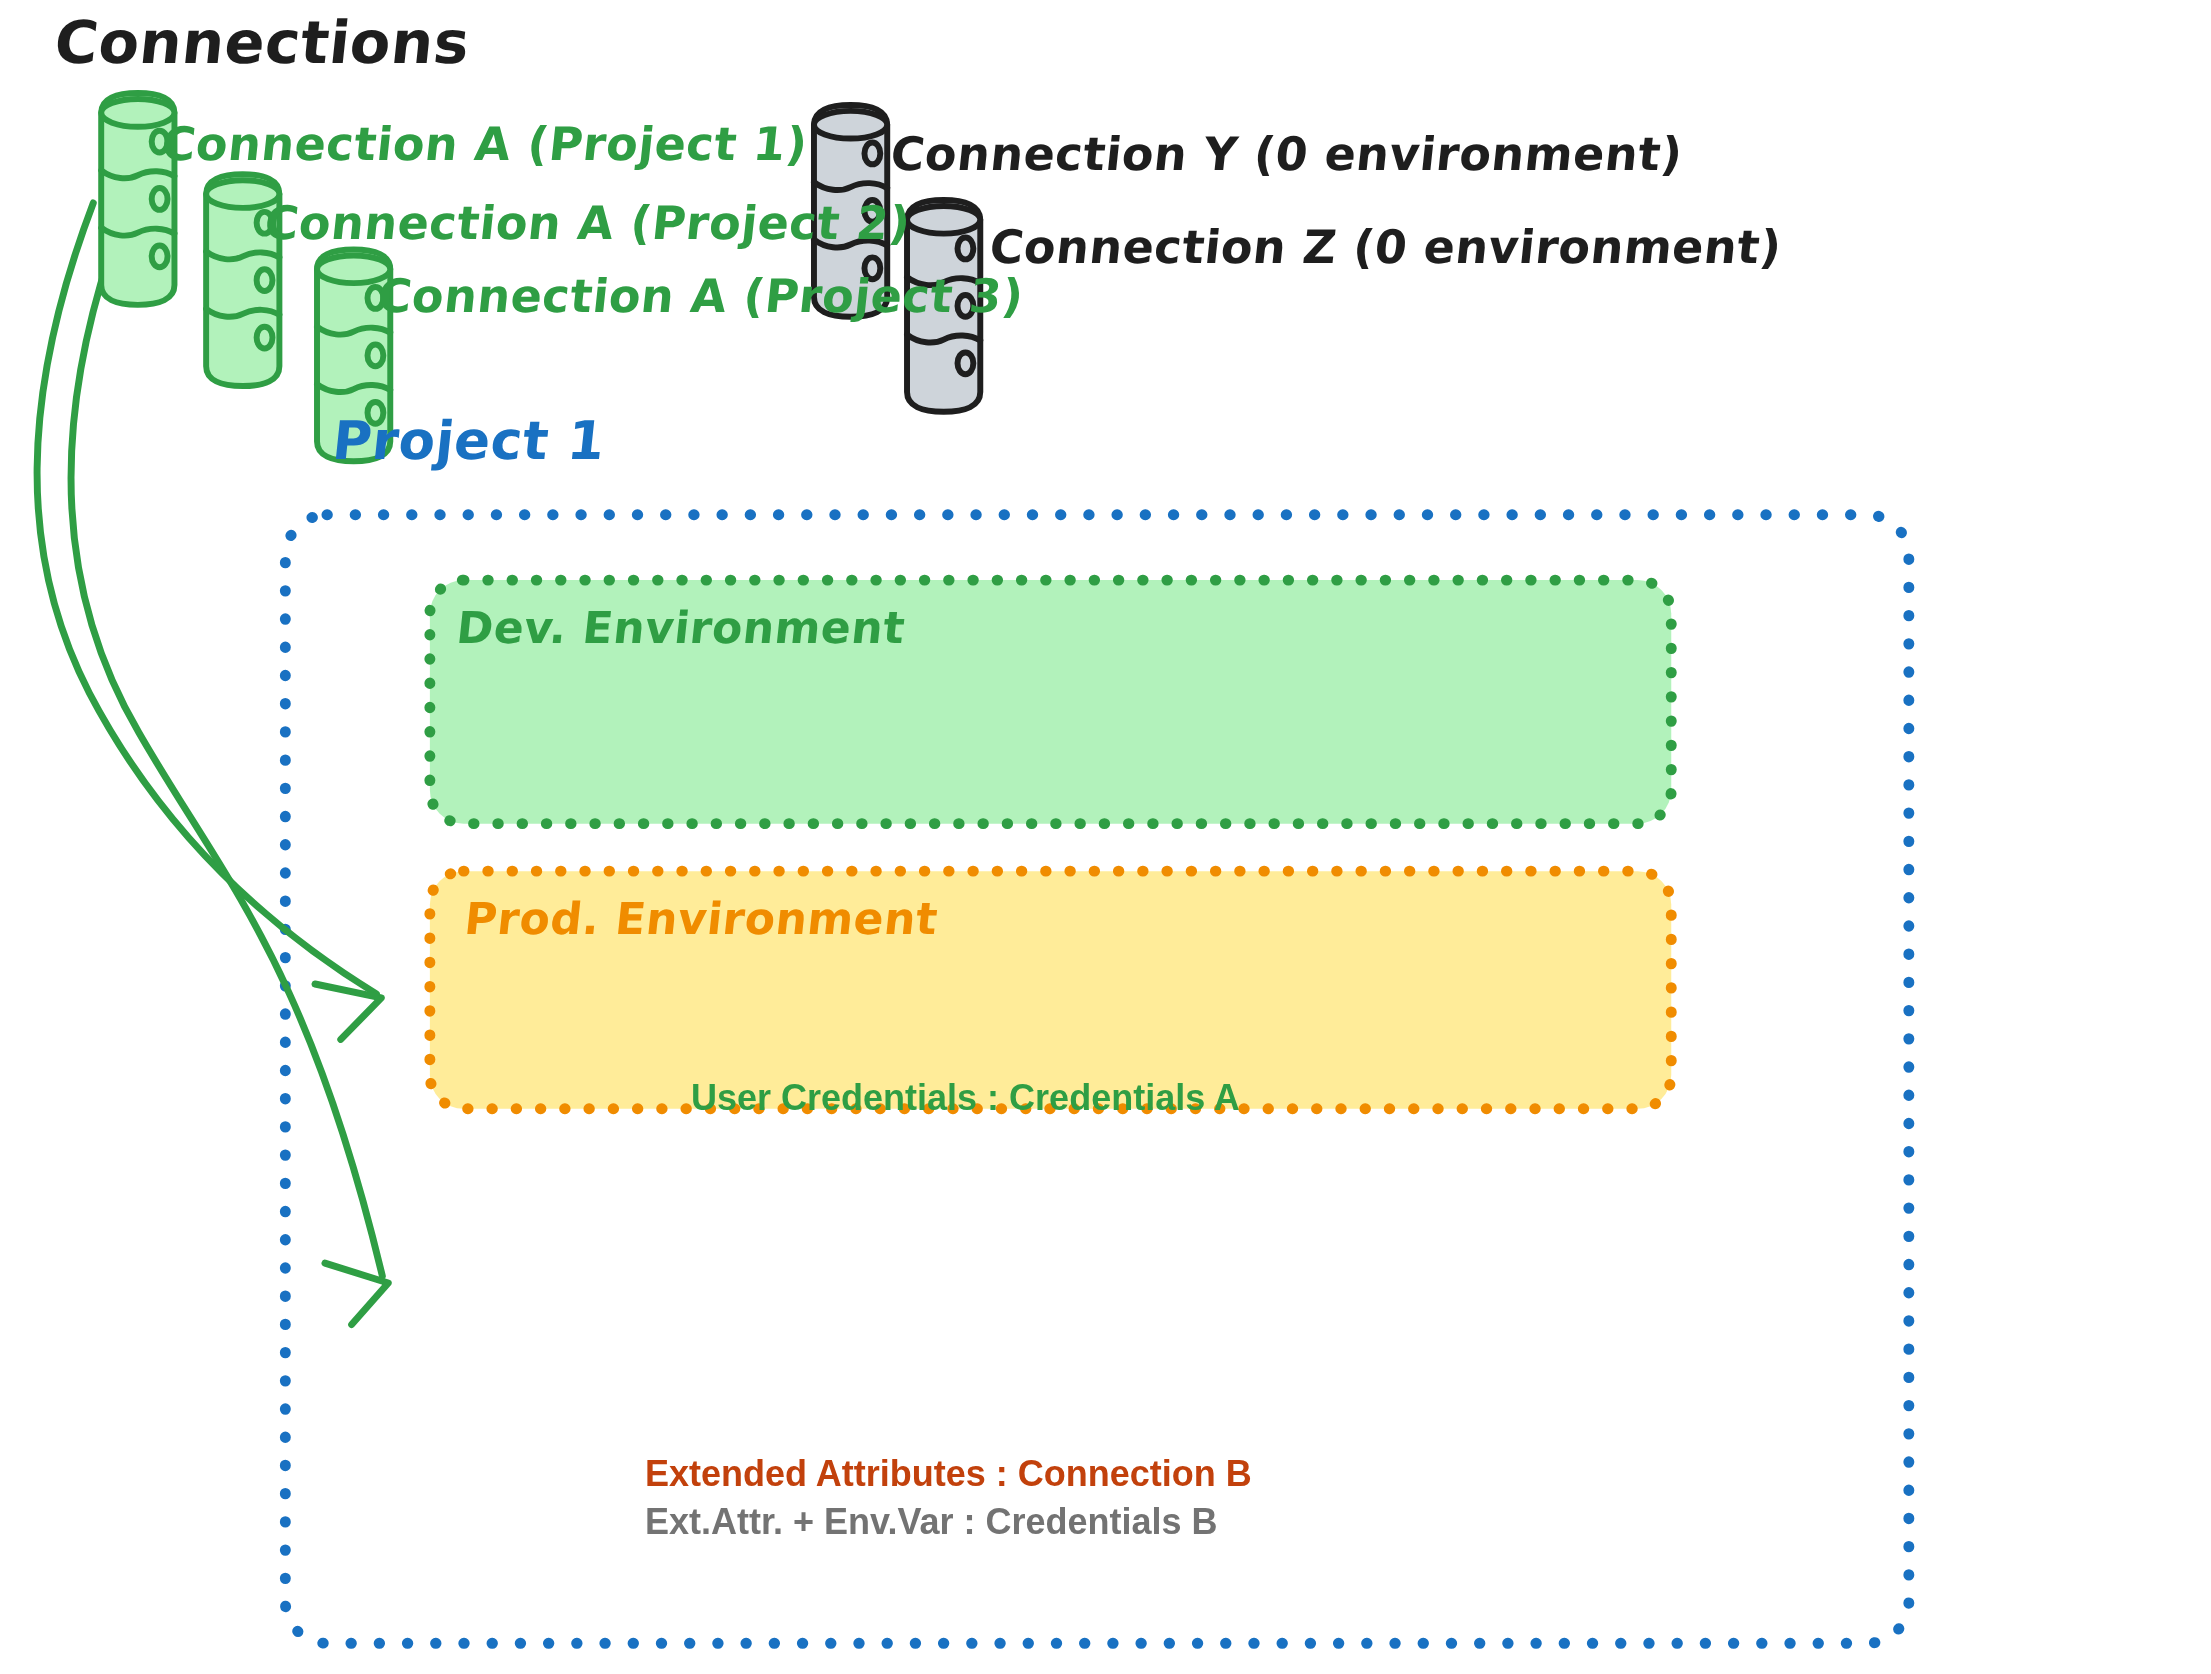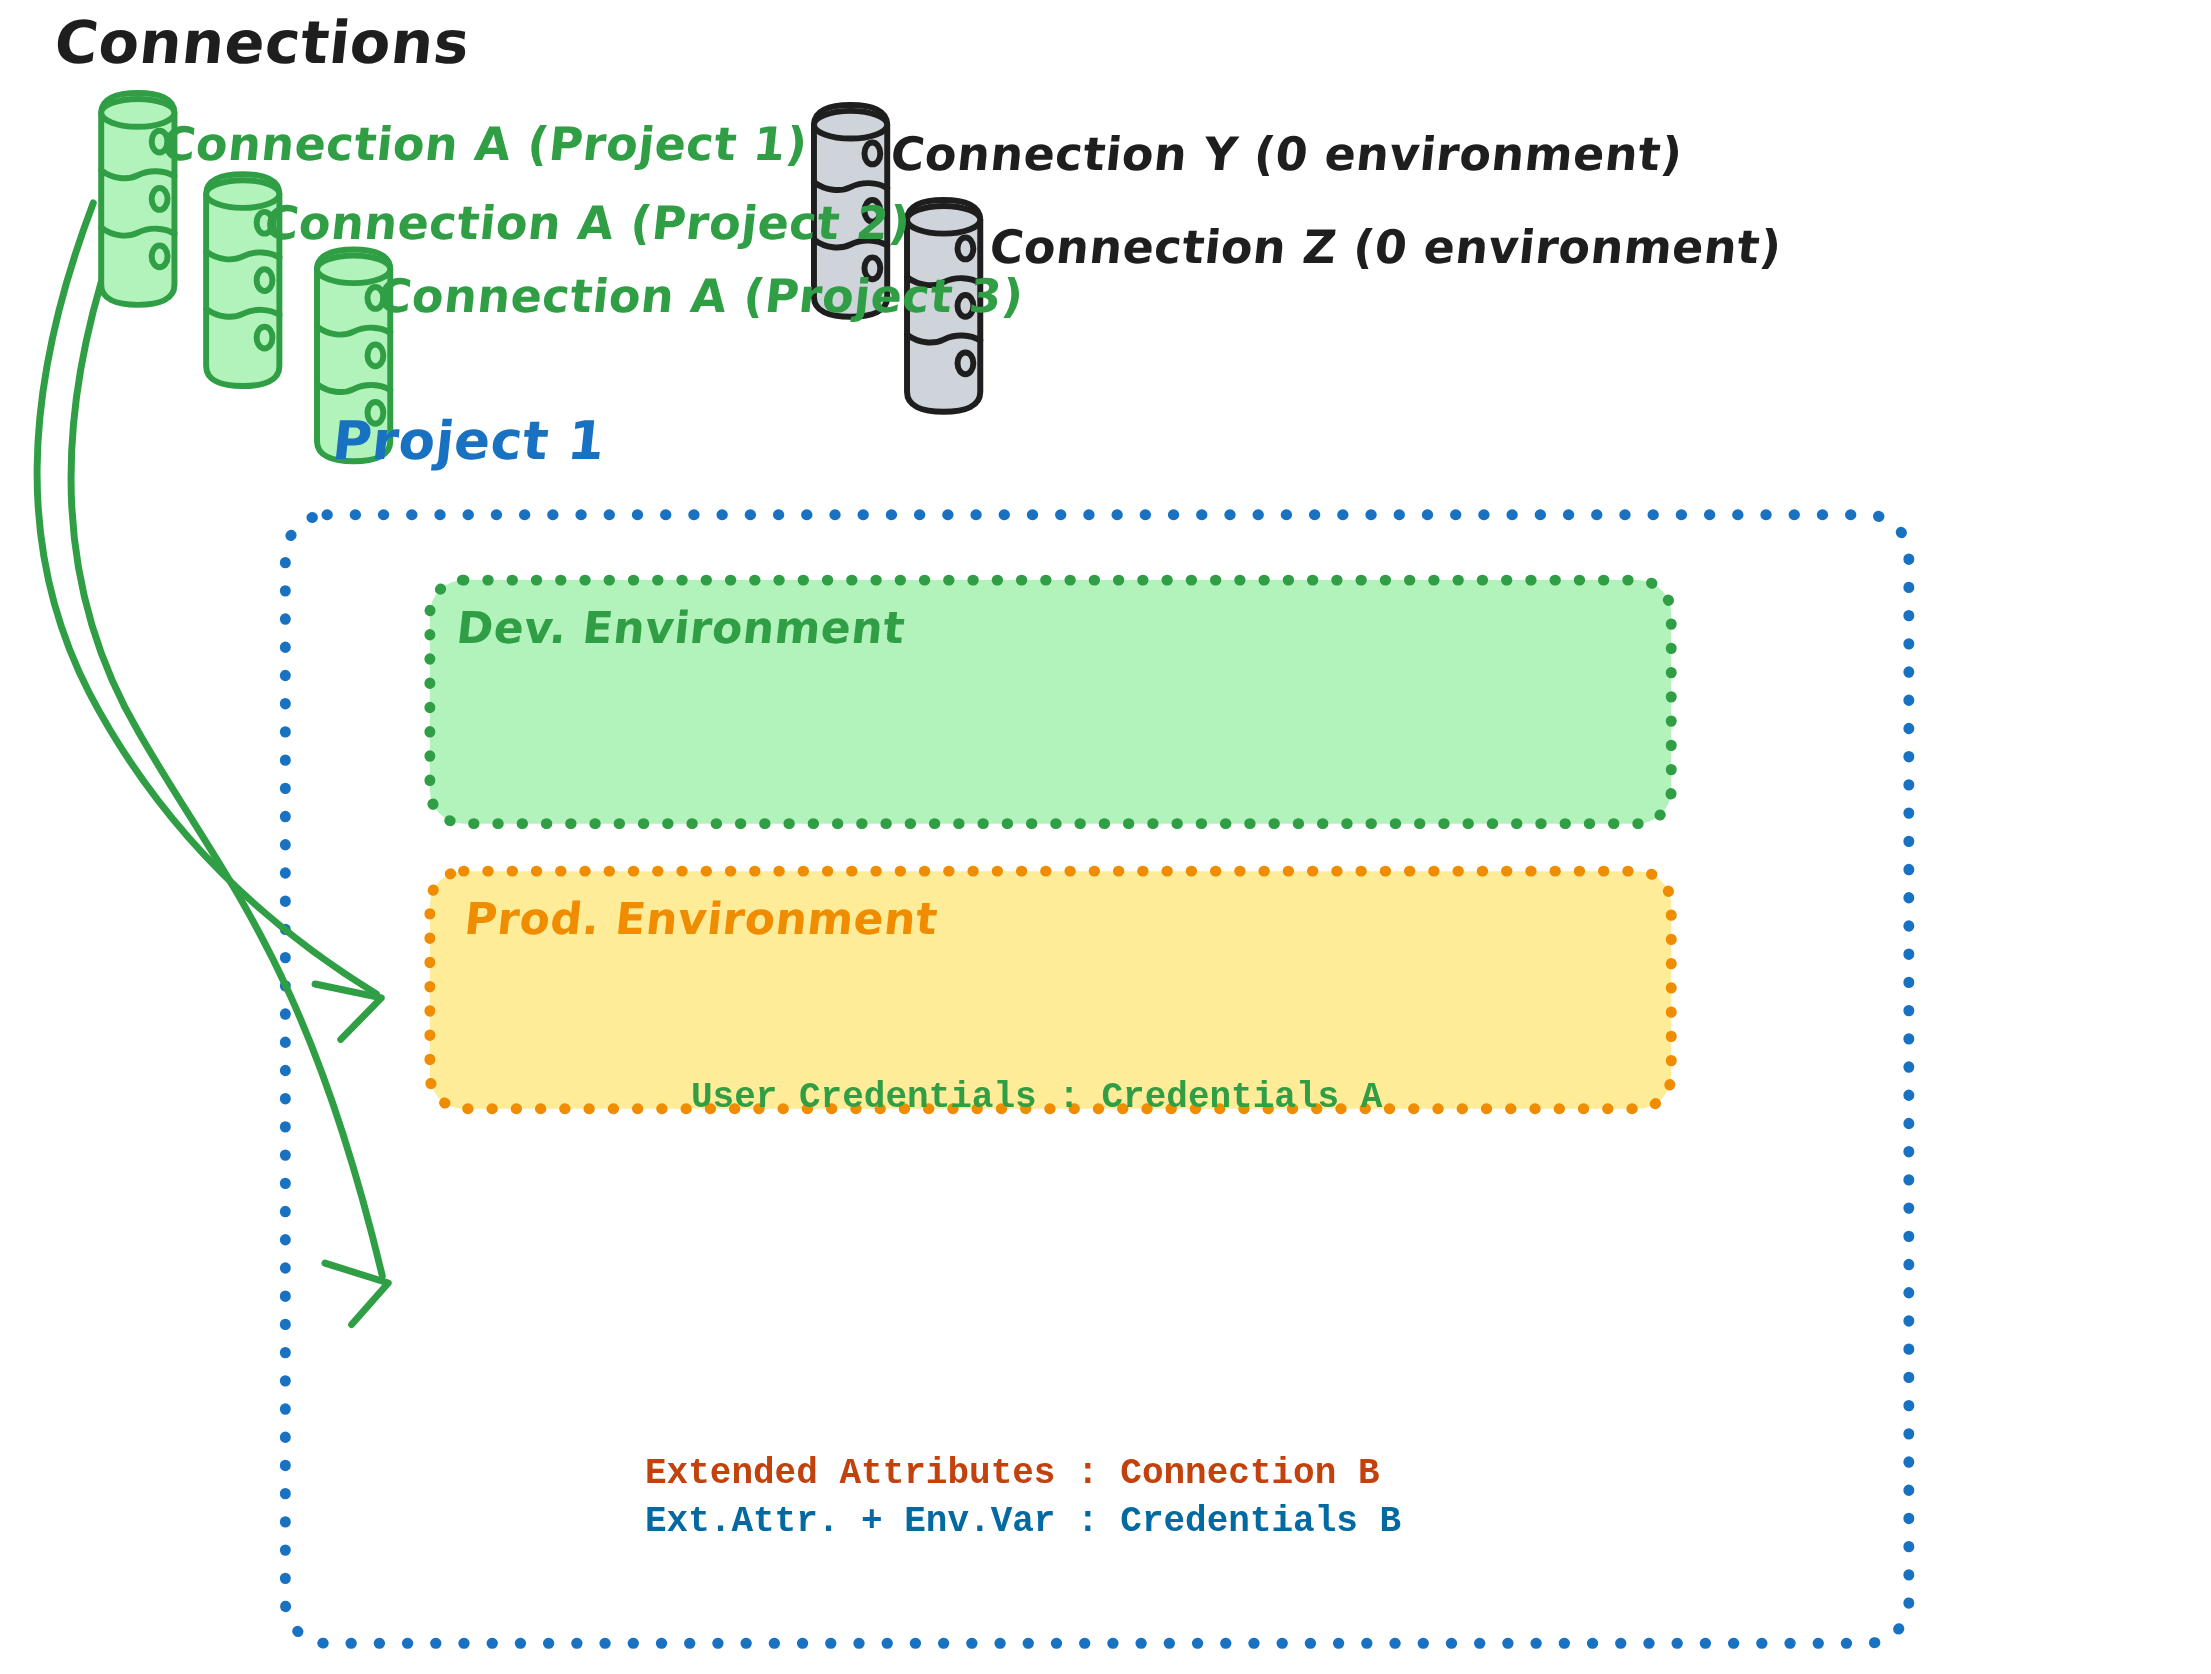"User Credentials : Credentials A" .mono { font-family: Liberation Mono, monospace -> Liberation Sans, sans-serif }
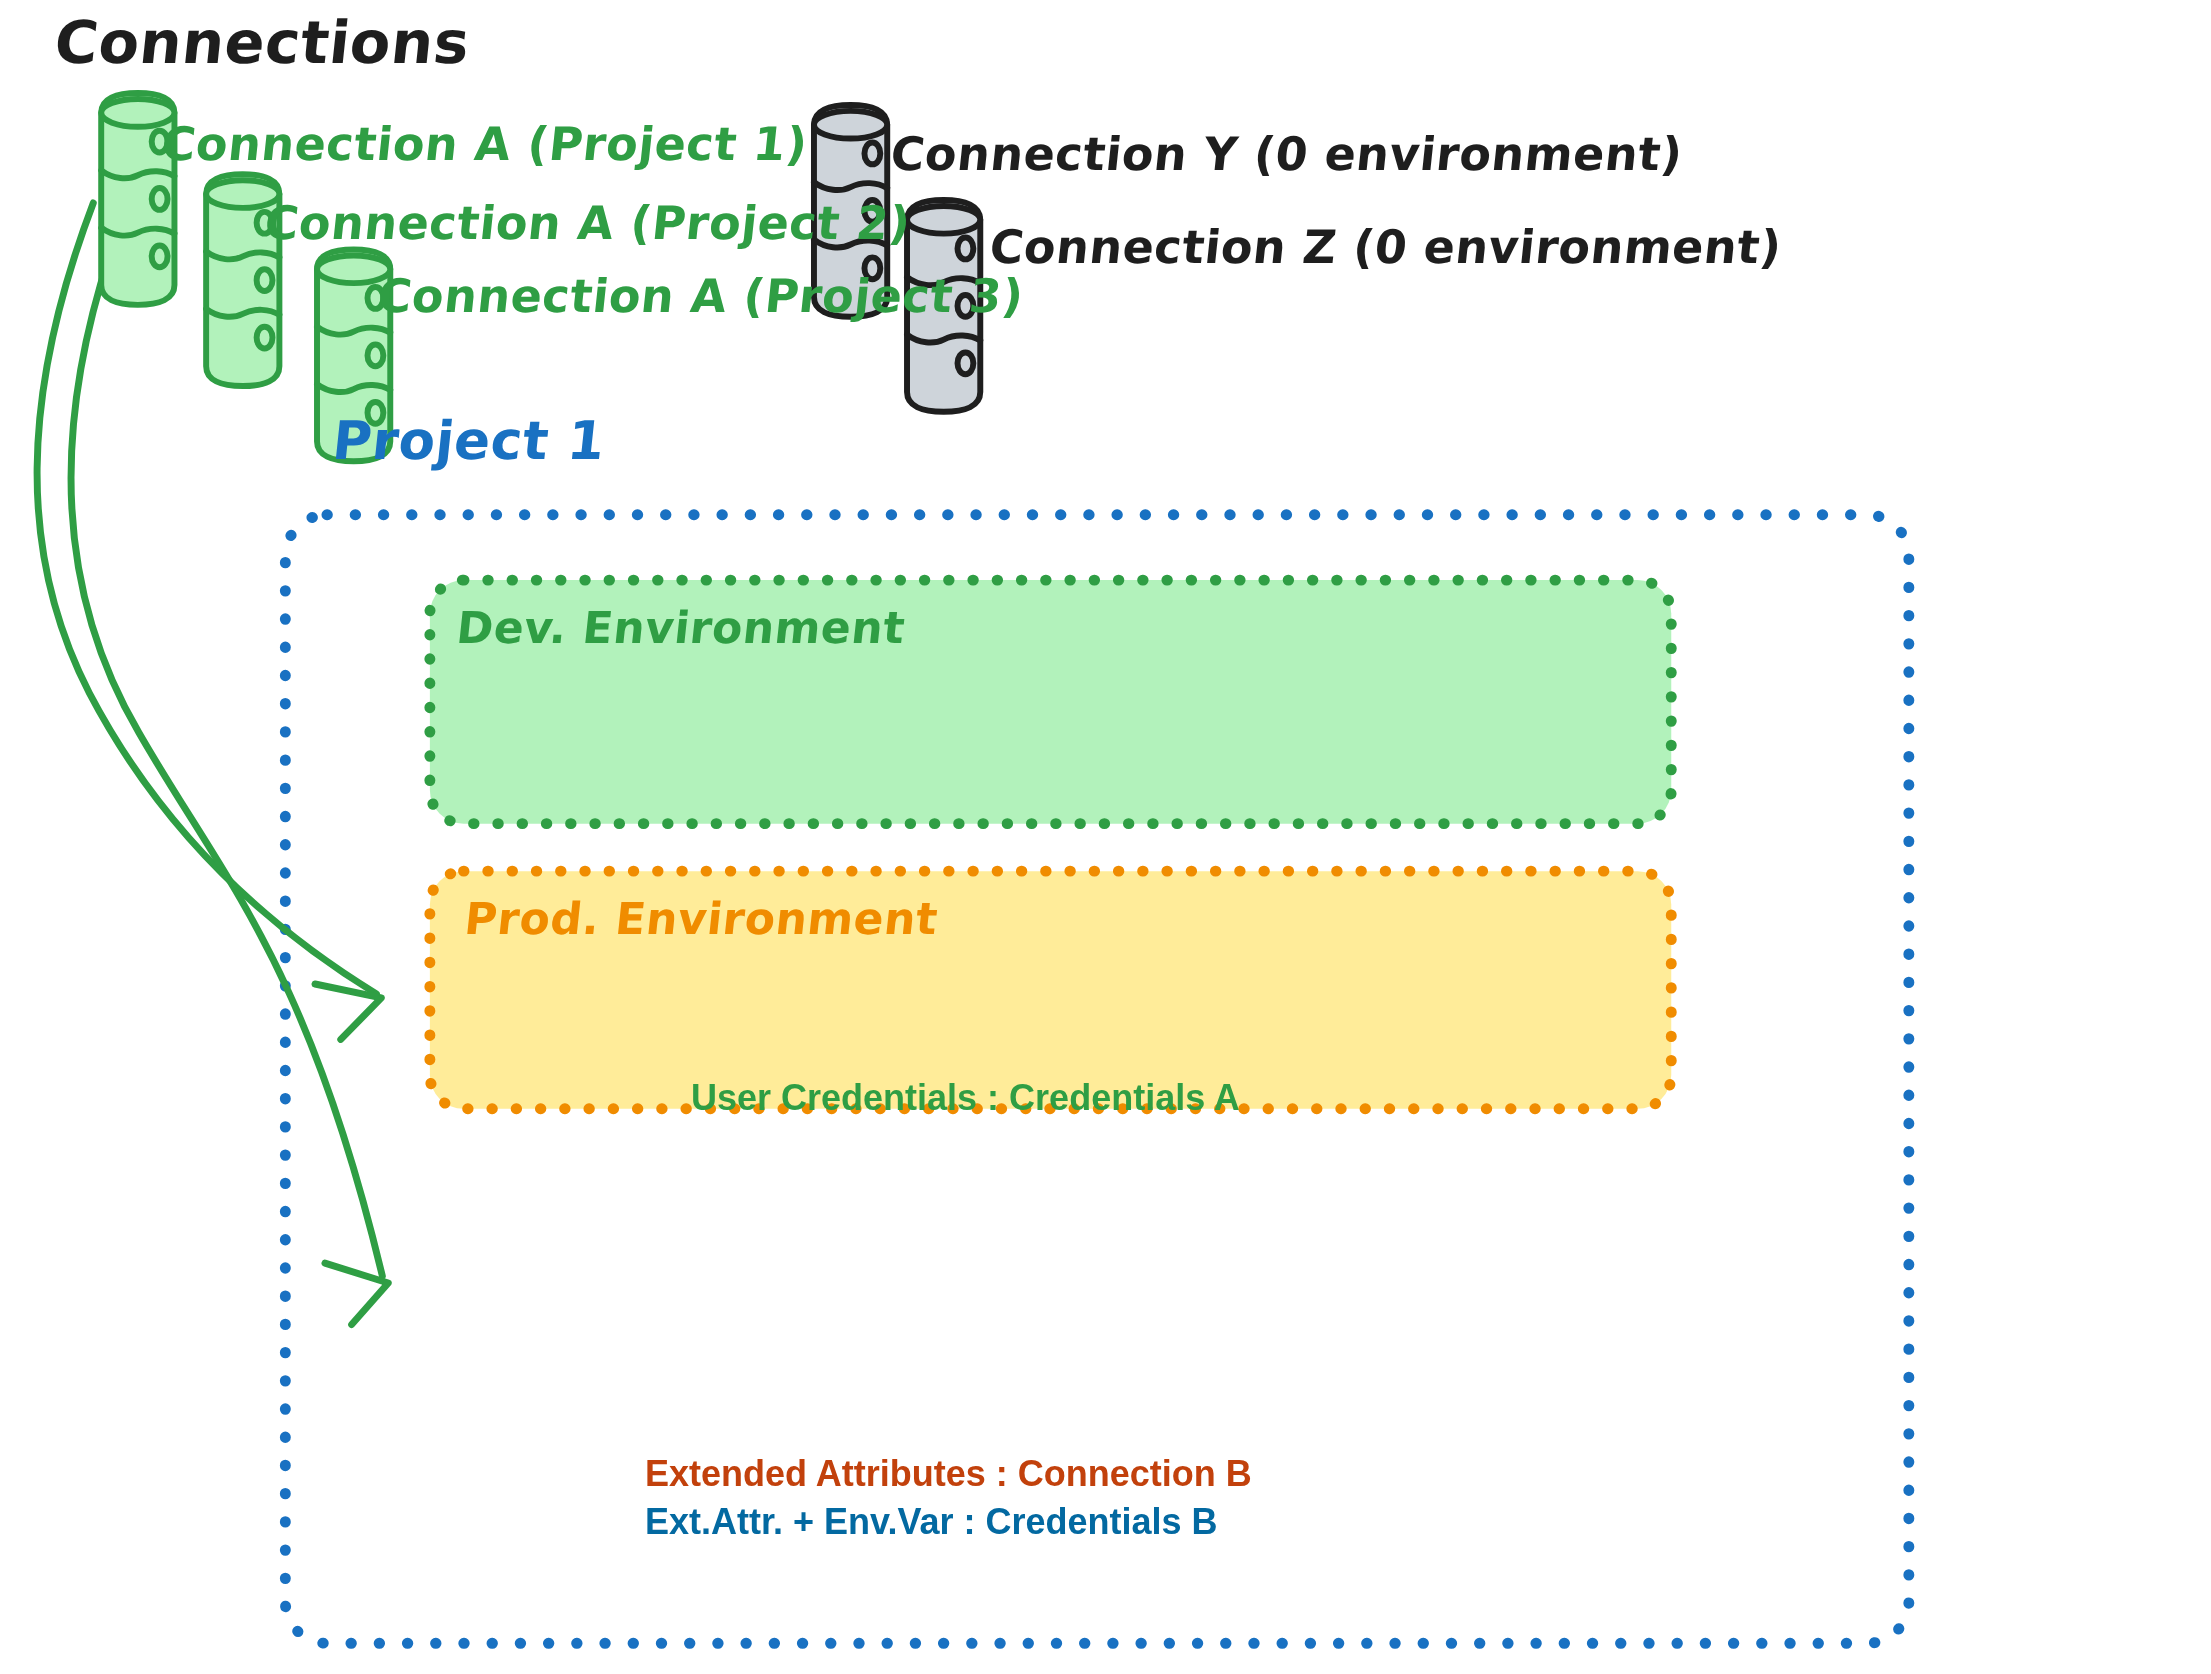"Ext.Attr. + Env.Var : Credentials" #prod-line-2 { color: #0369a1 -> #737373 }
